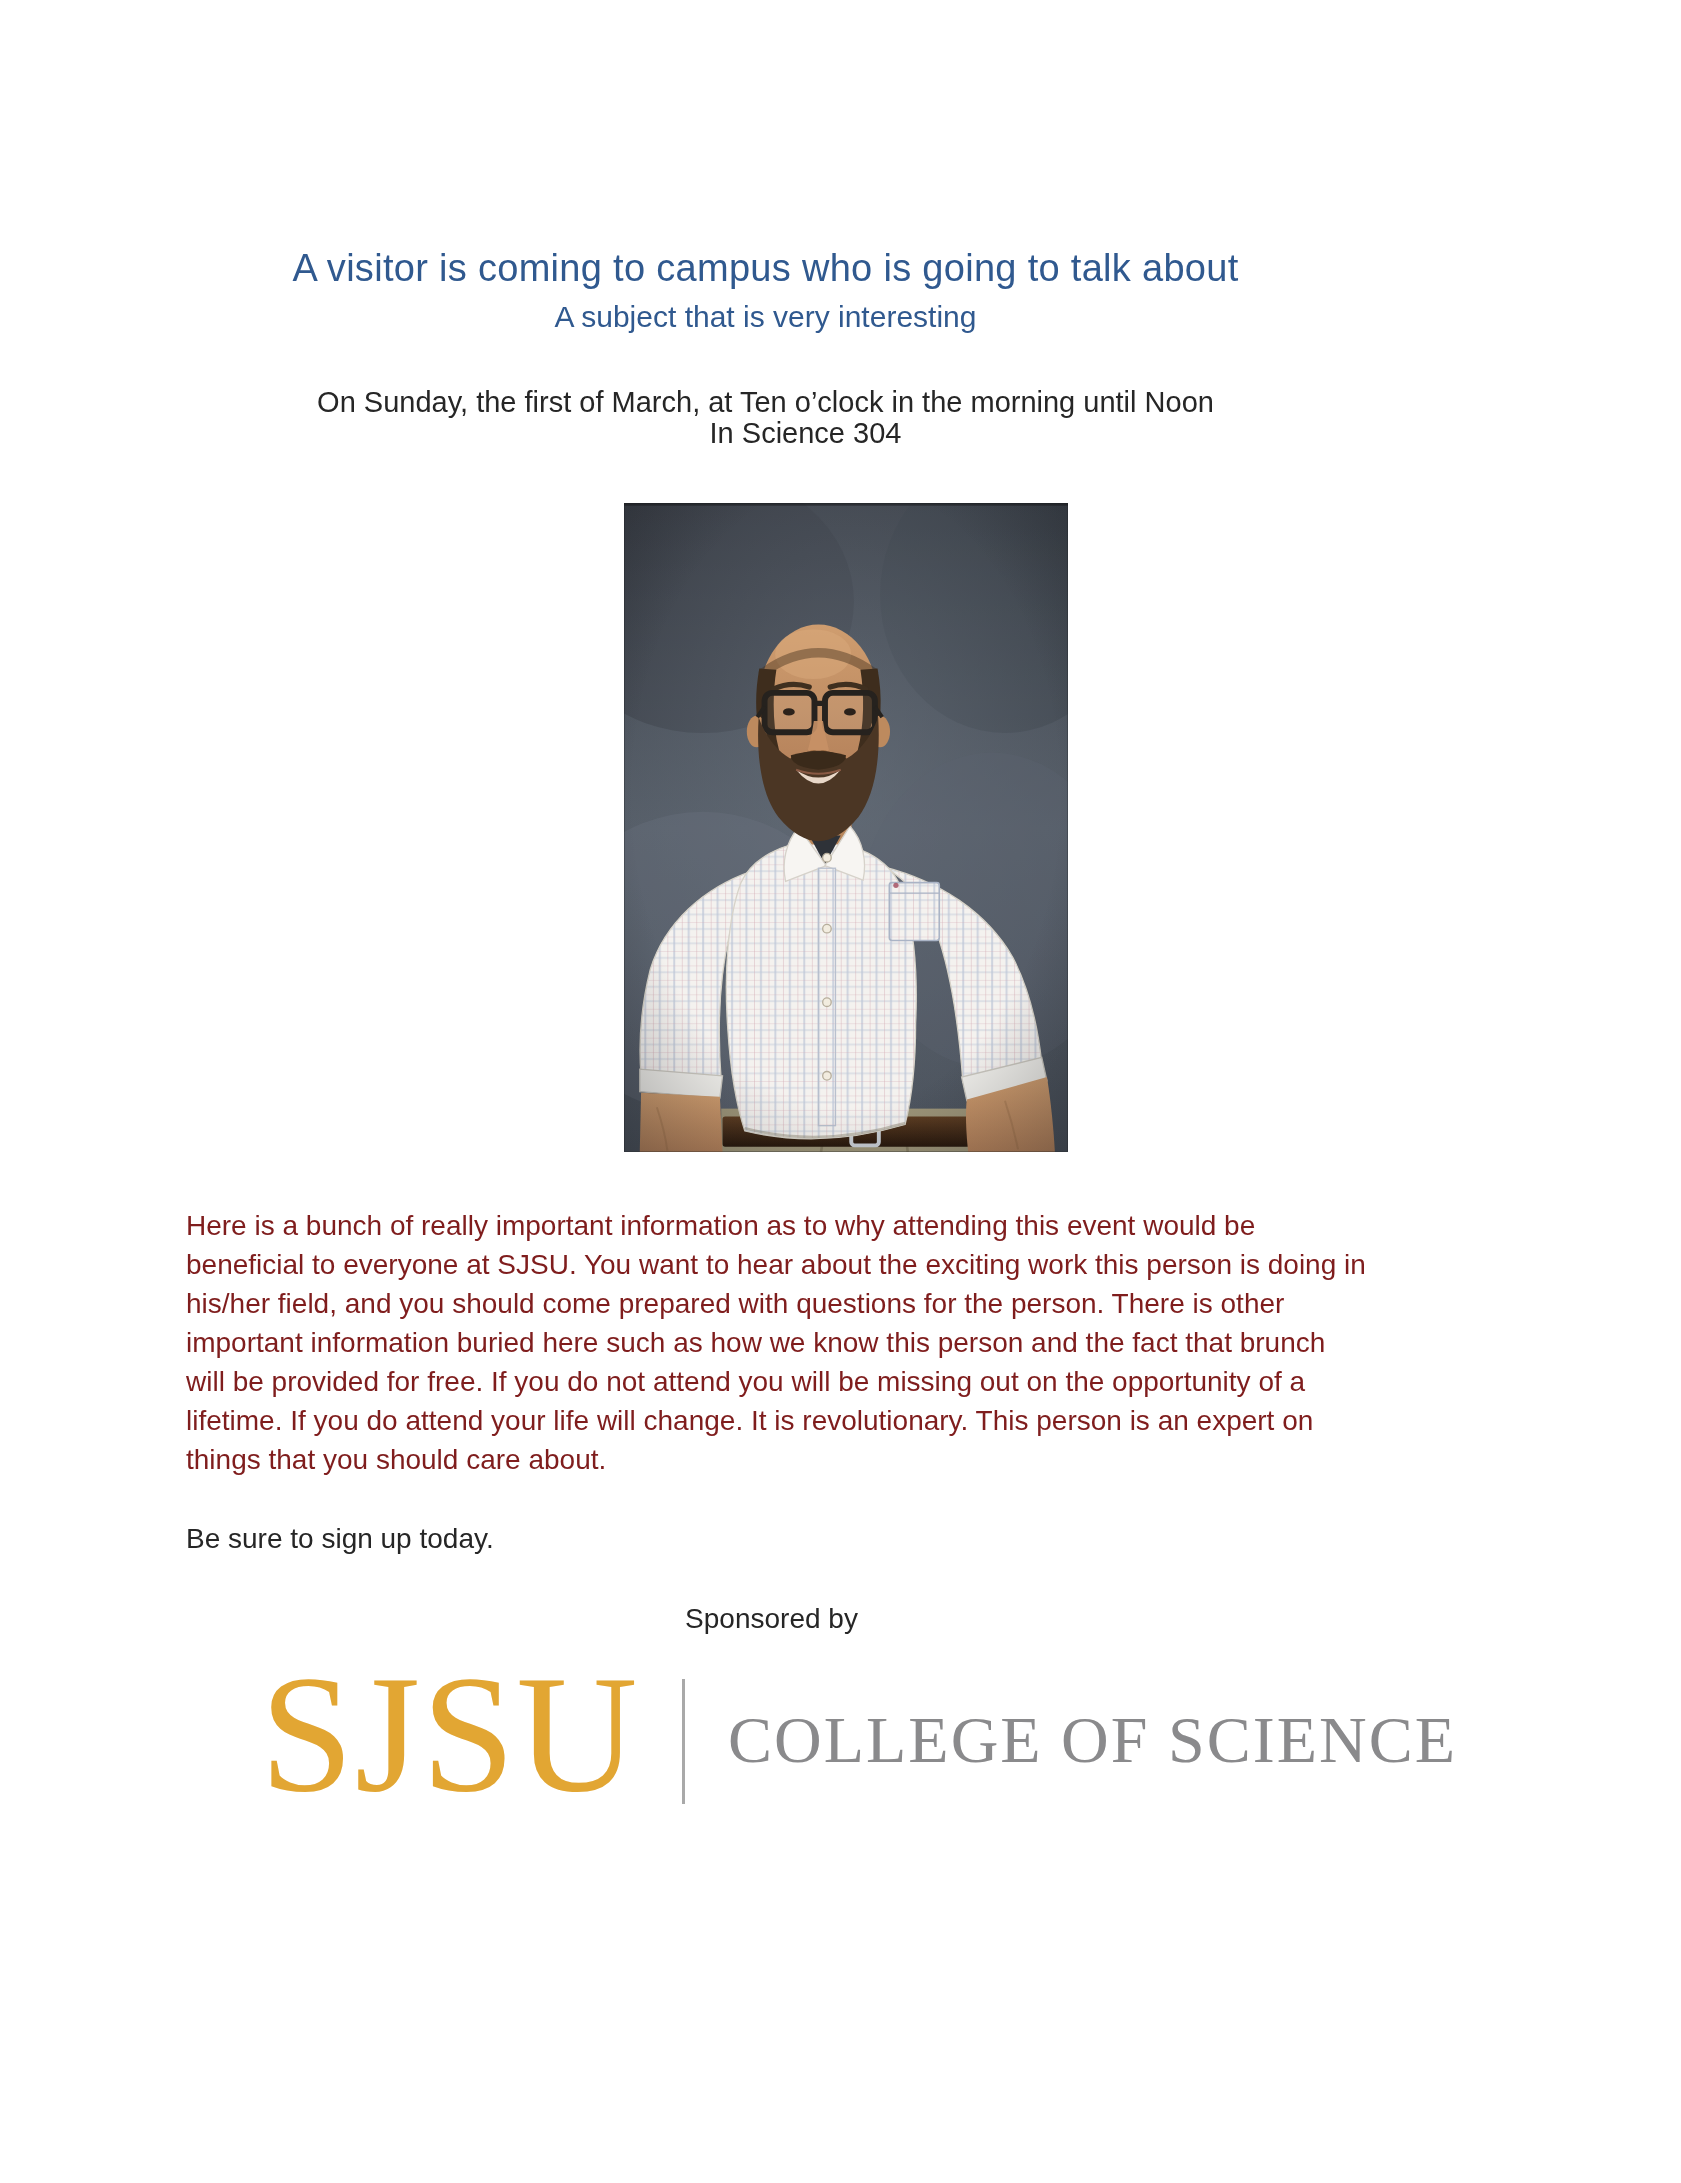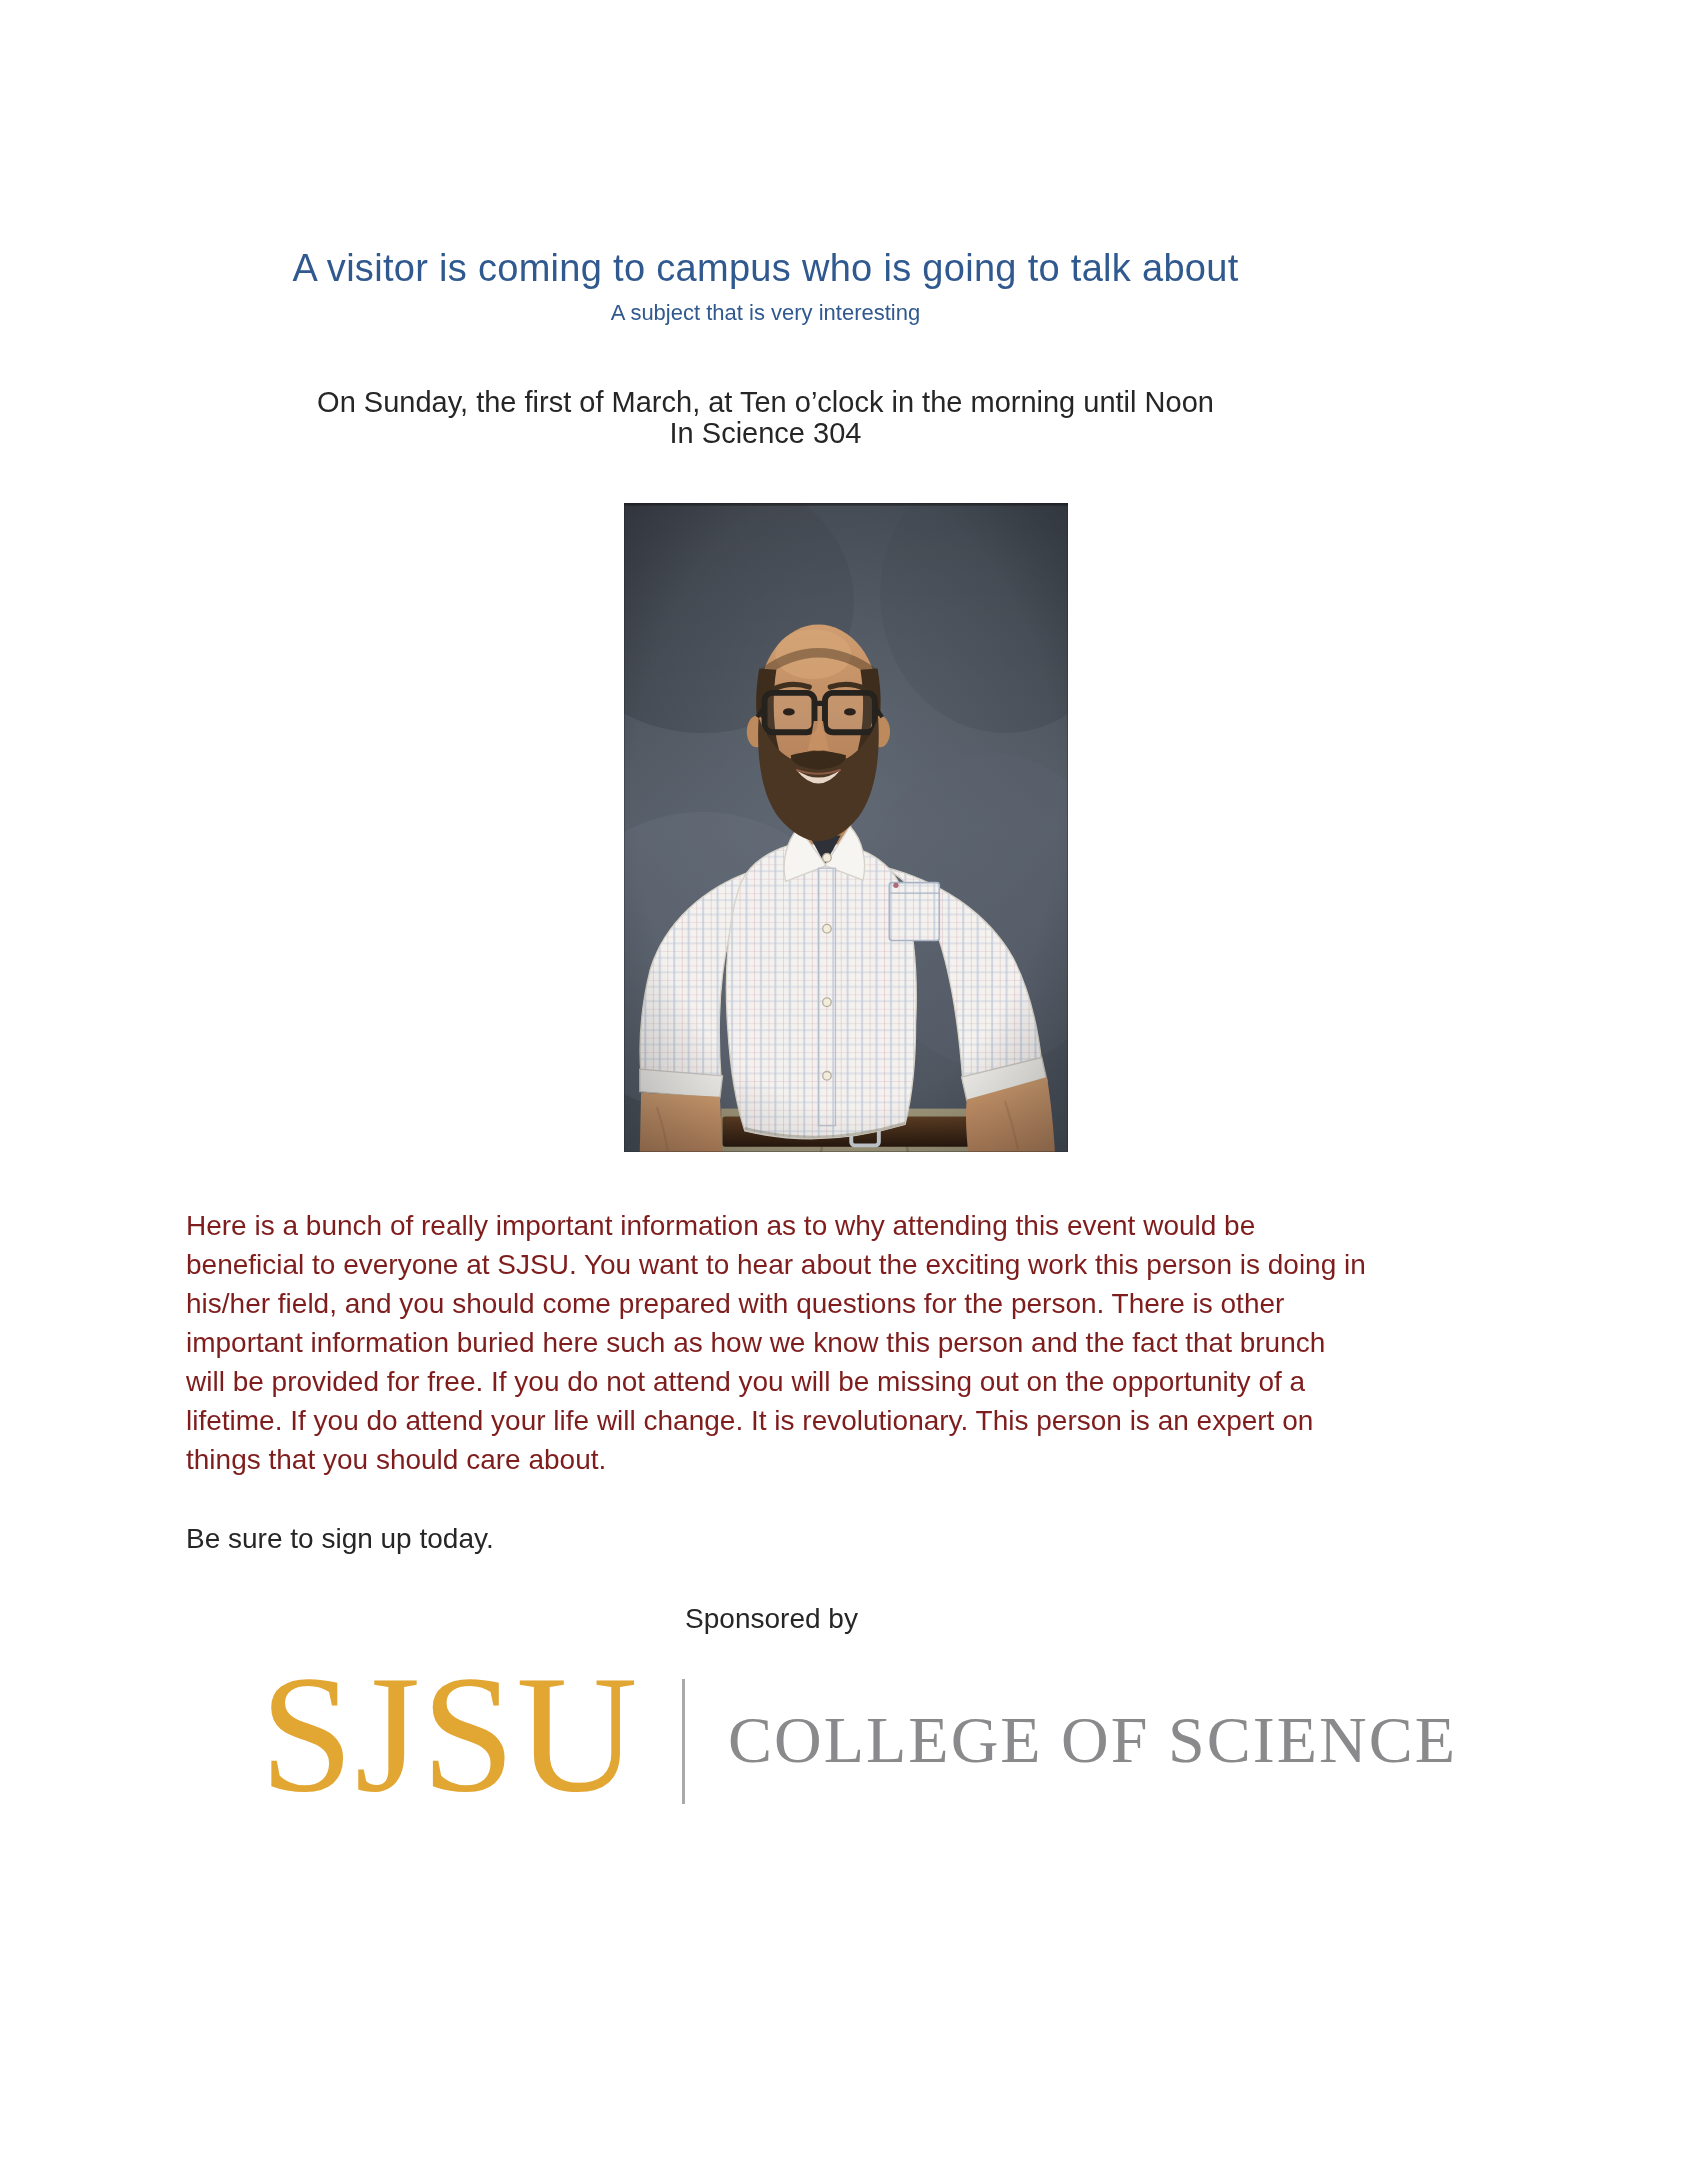"A subject that is very" .event-subtitle { font-size: 22px -> 30px }
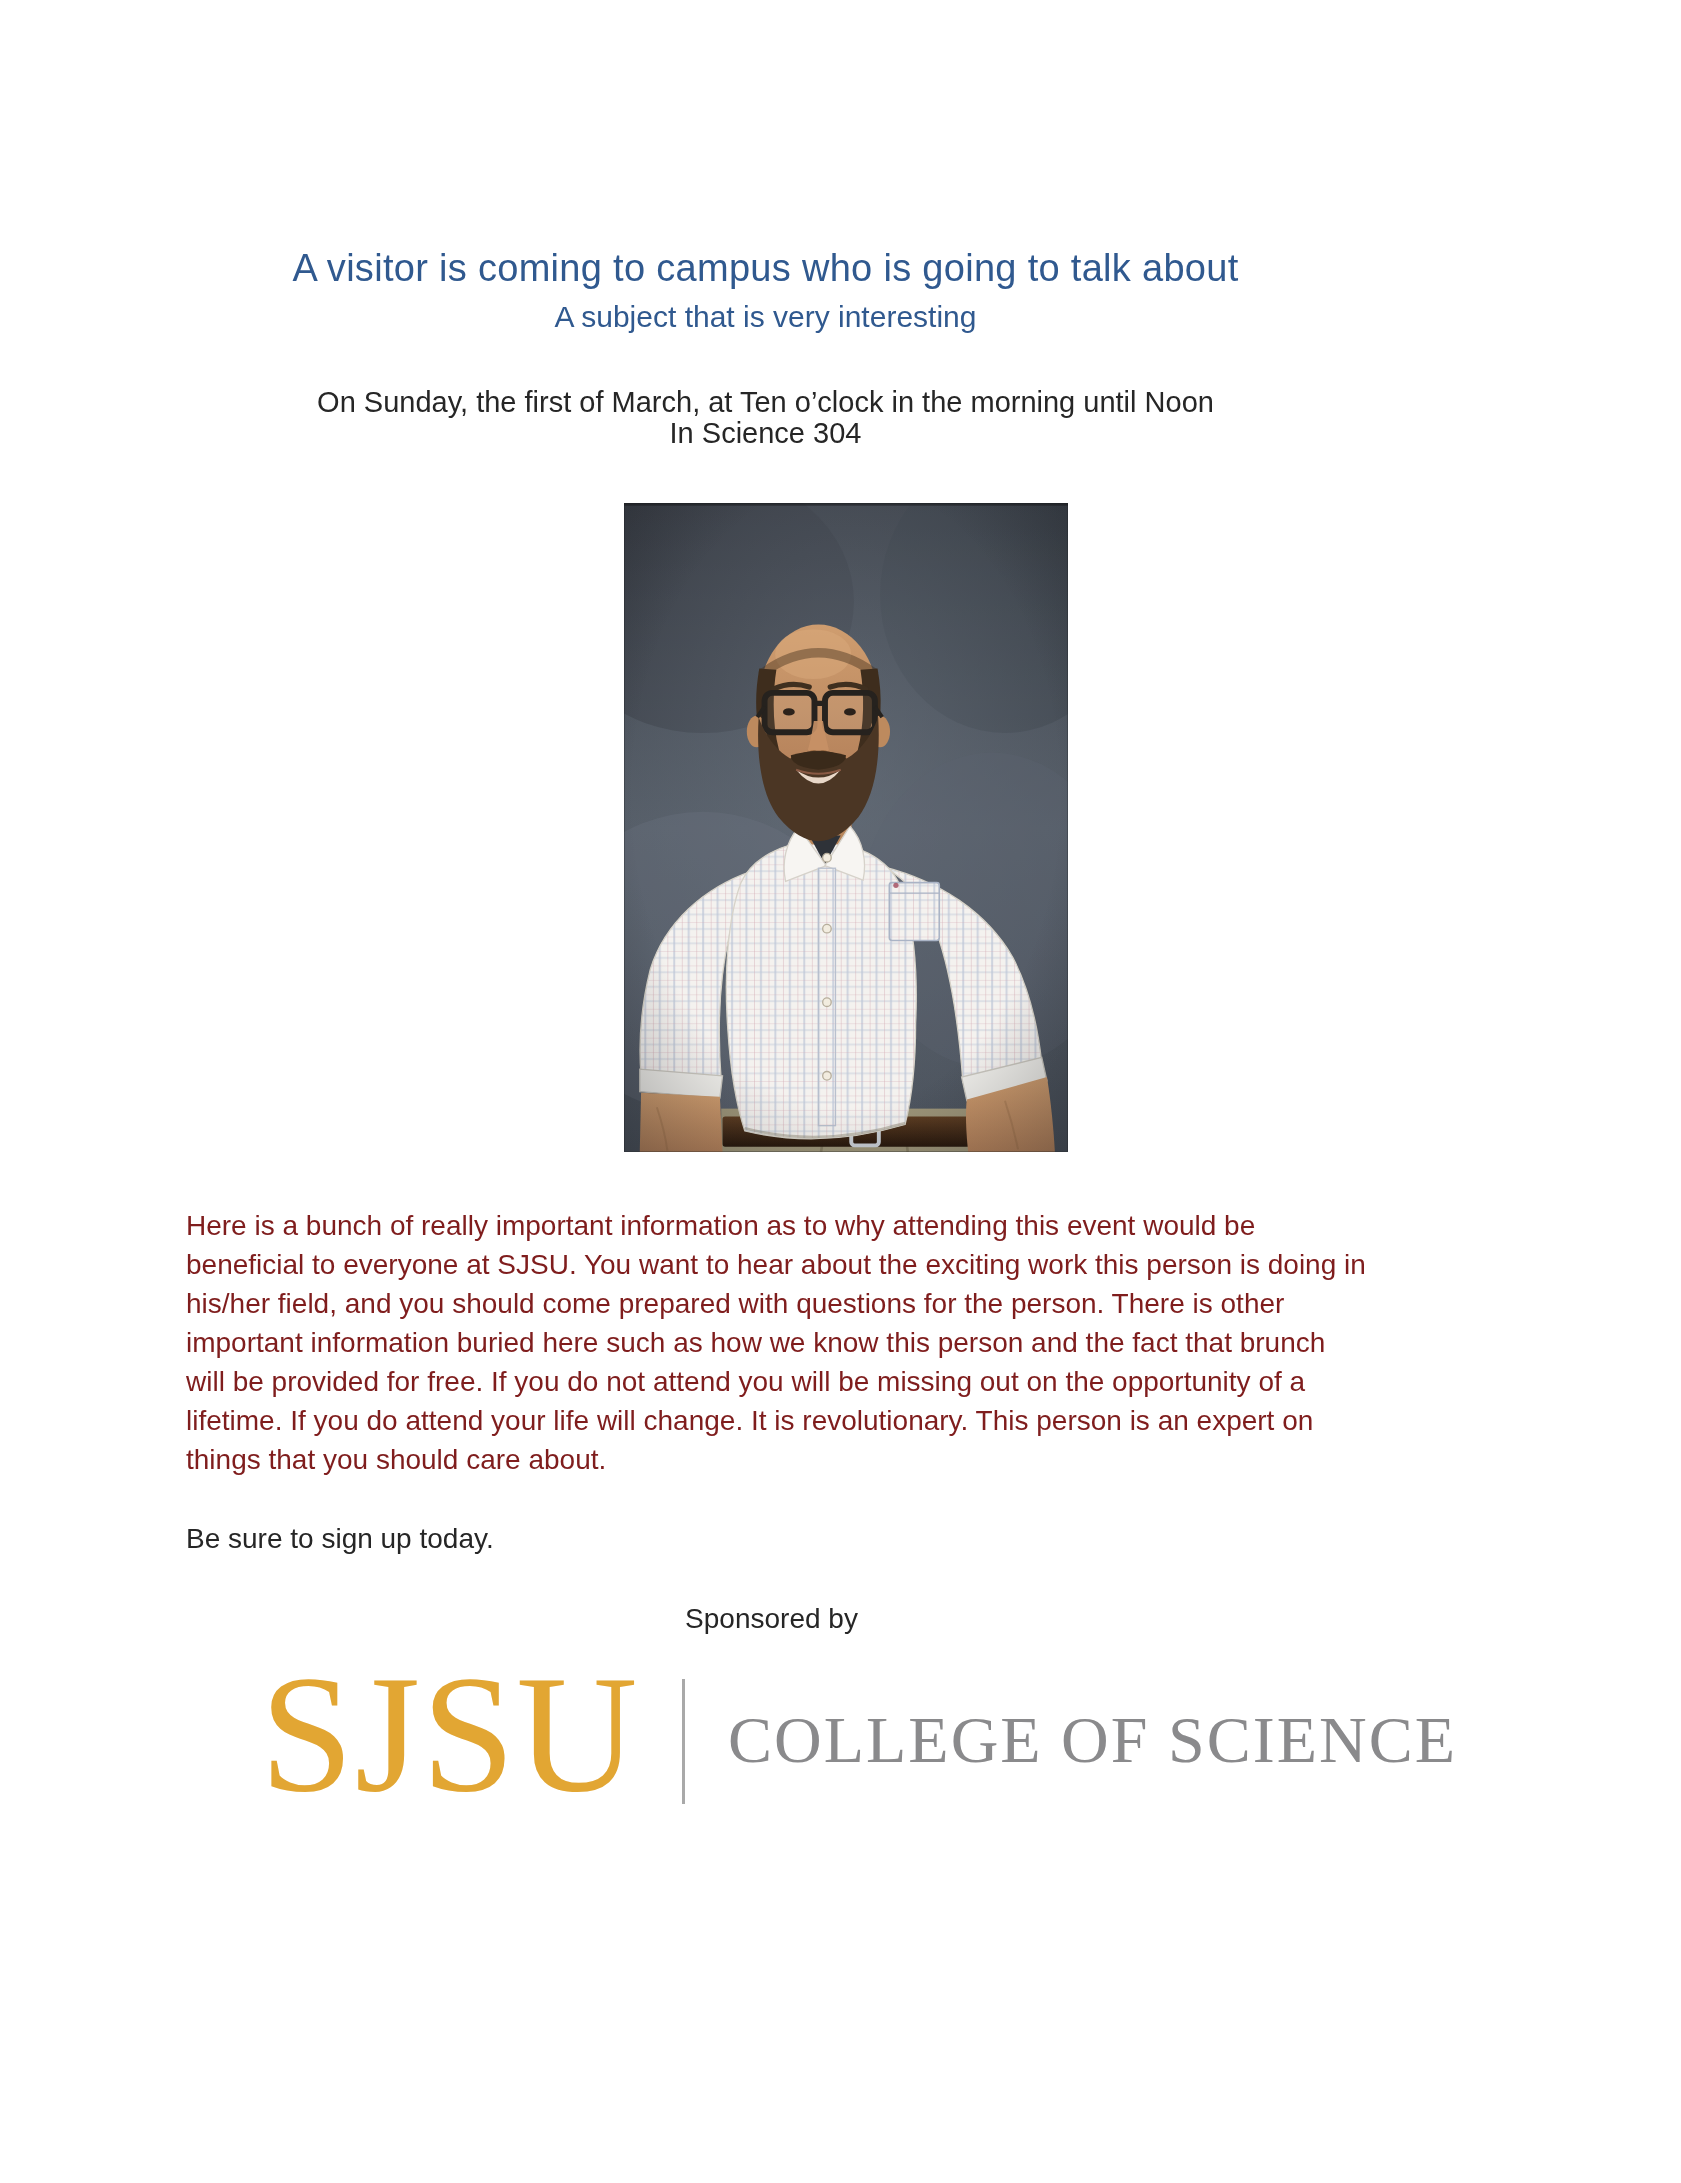"In Science 304" .event-location { margin-left: none -> 40px }
